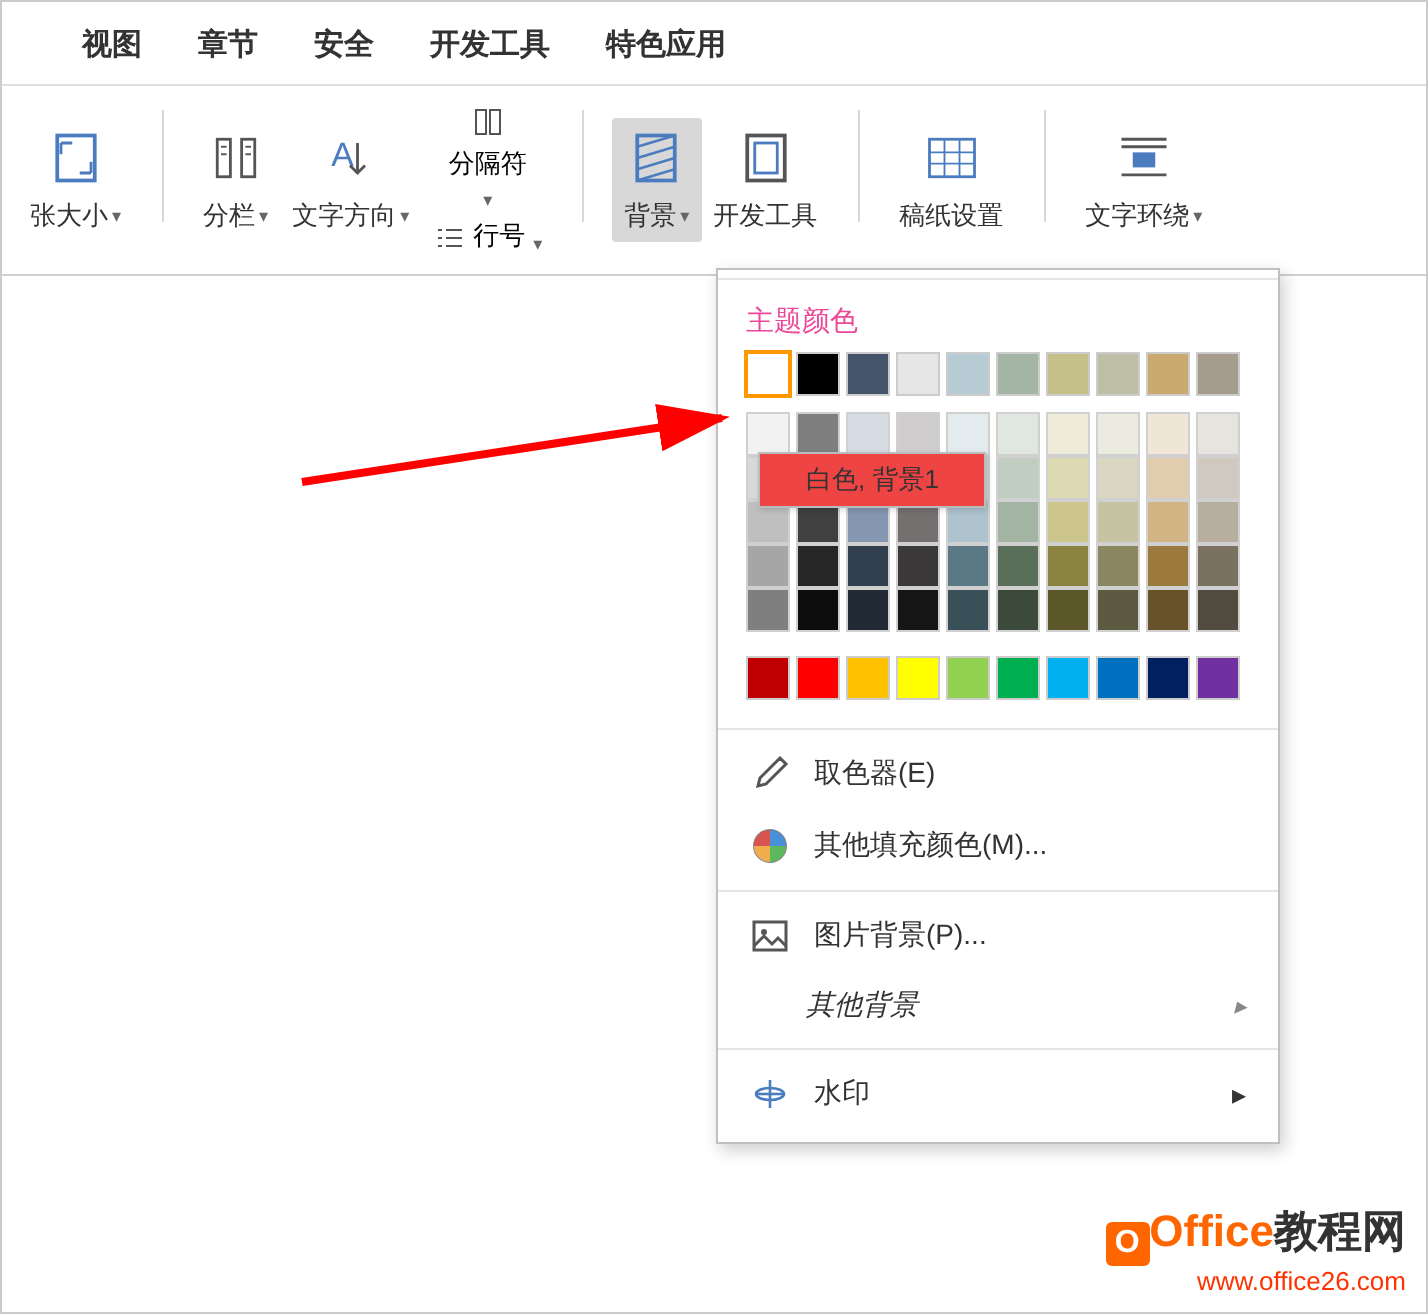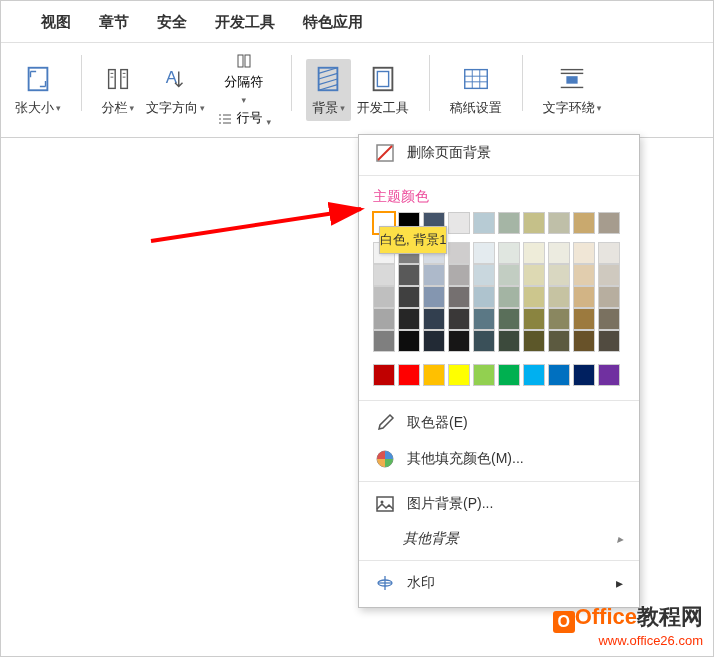"删除页面背景" div.dd-row { html: <div> <span> <svg> <rect></rect> <line></line> </svg> </span> <span>删除页面背景</span> </div> -> none }
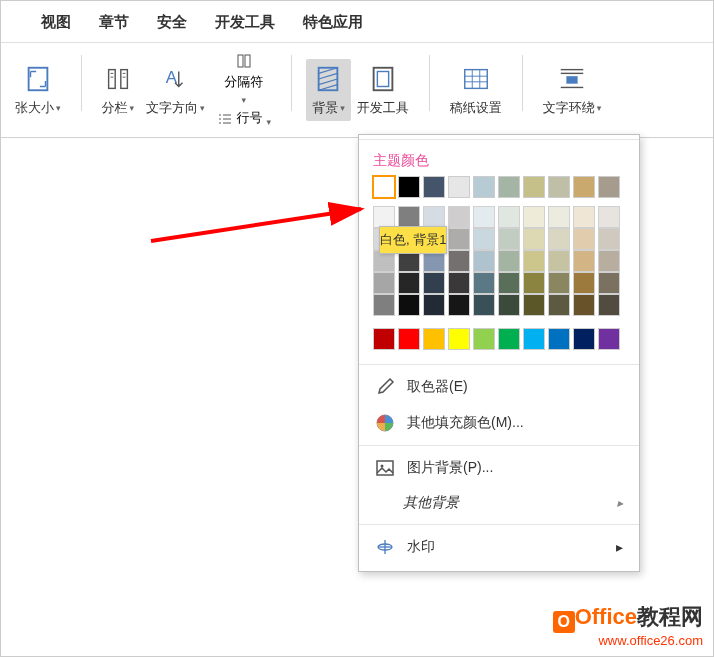"白色, 背景1" .tooltip { background: #fde047 -> #ef4444; padding: 4px 0 -> 4px 23px }
